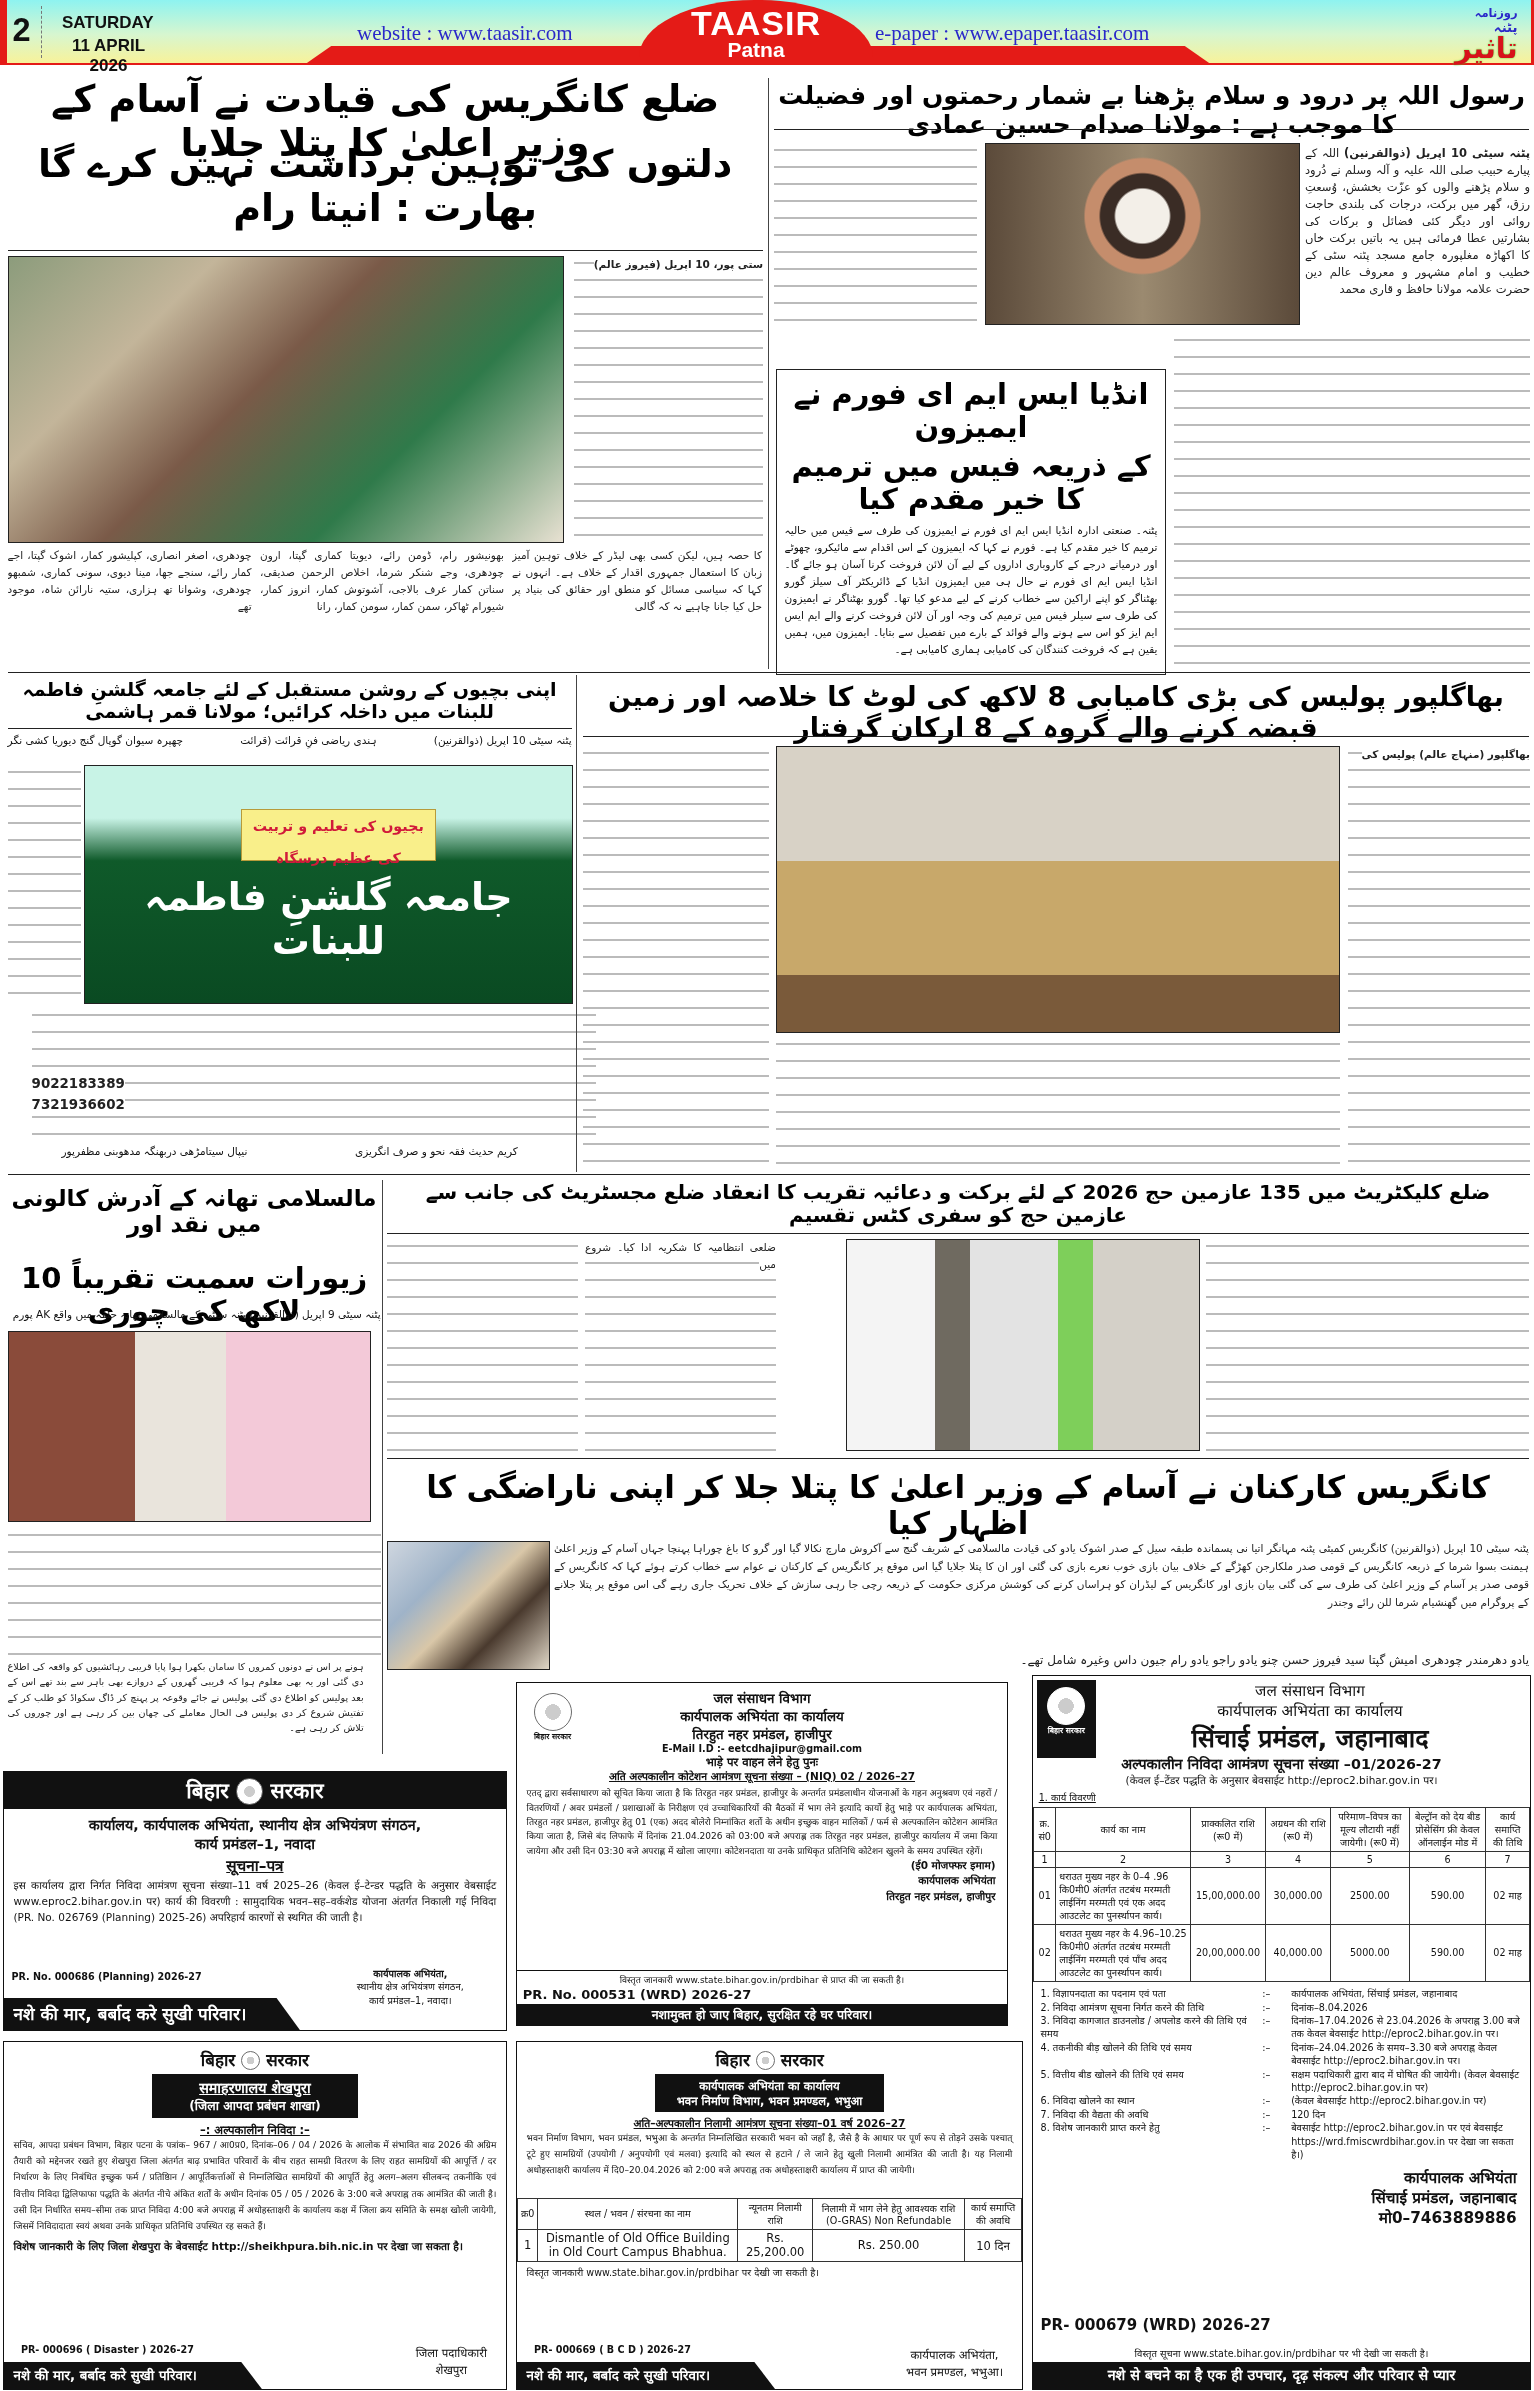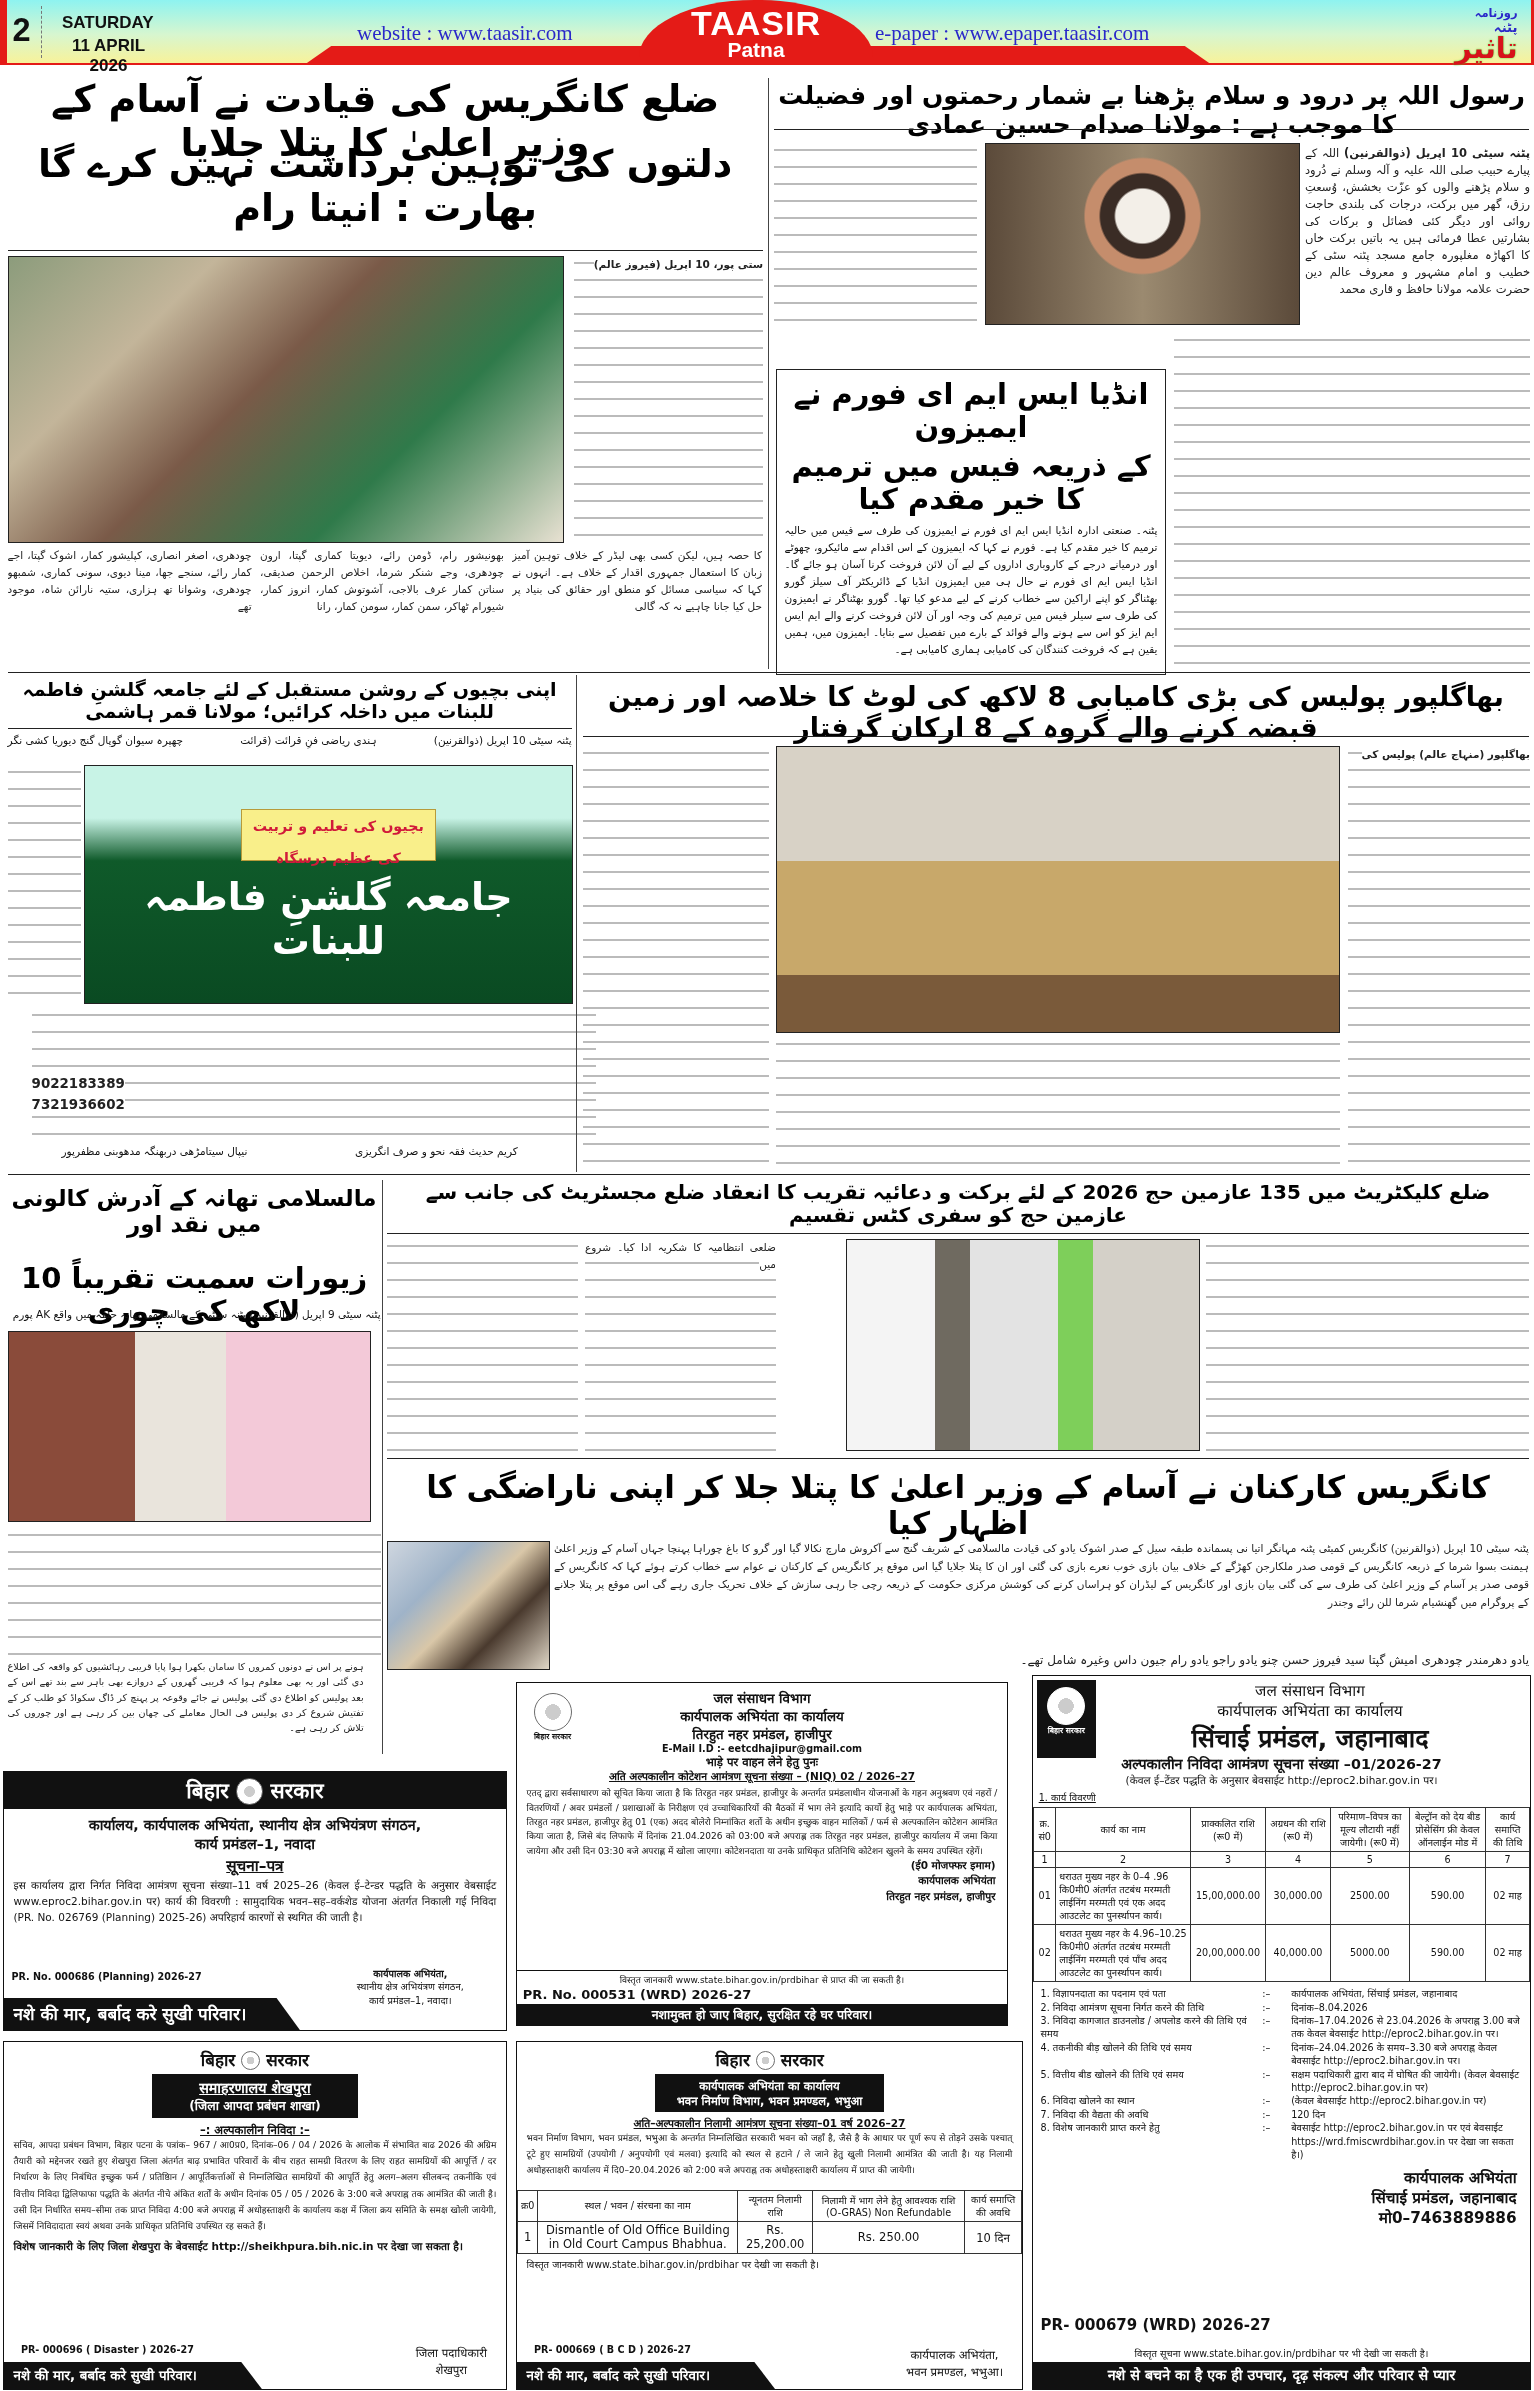"क्र0" table.tbl { margin-top: 11px -> 19px }
